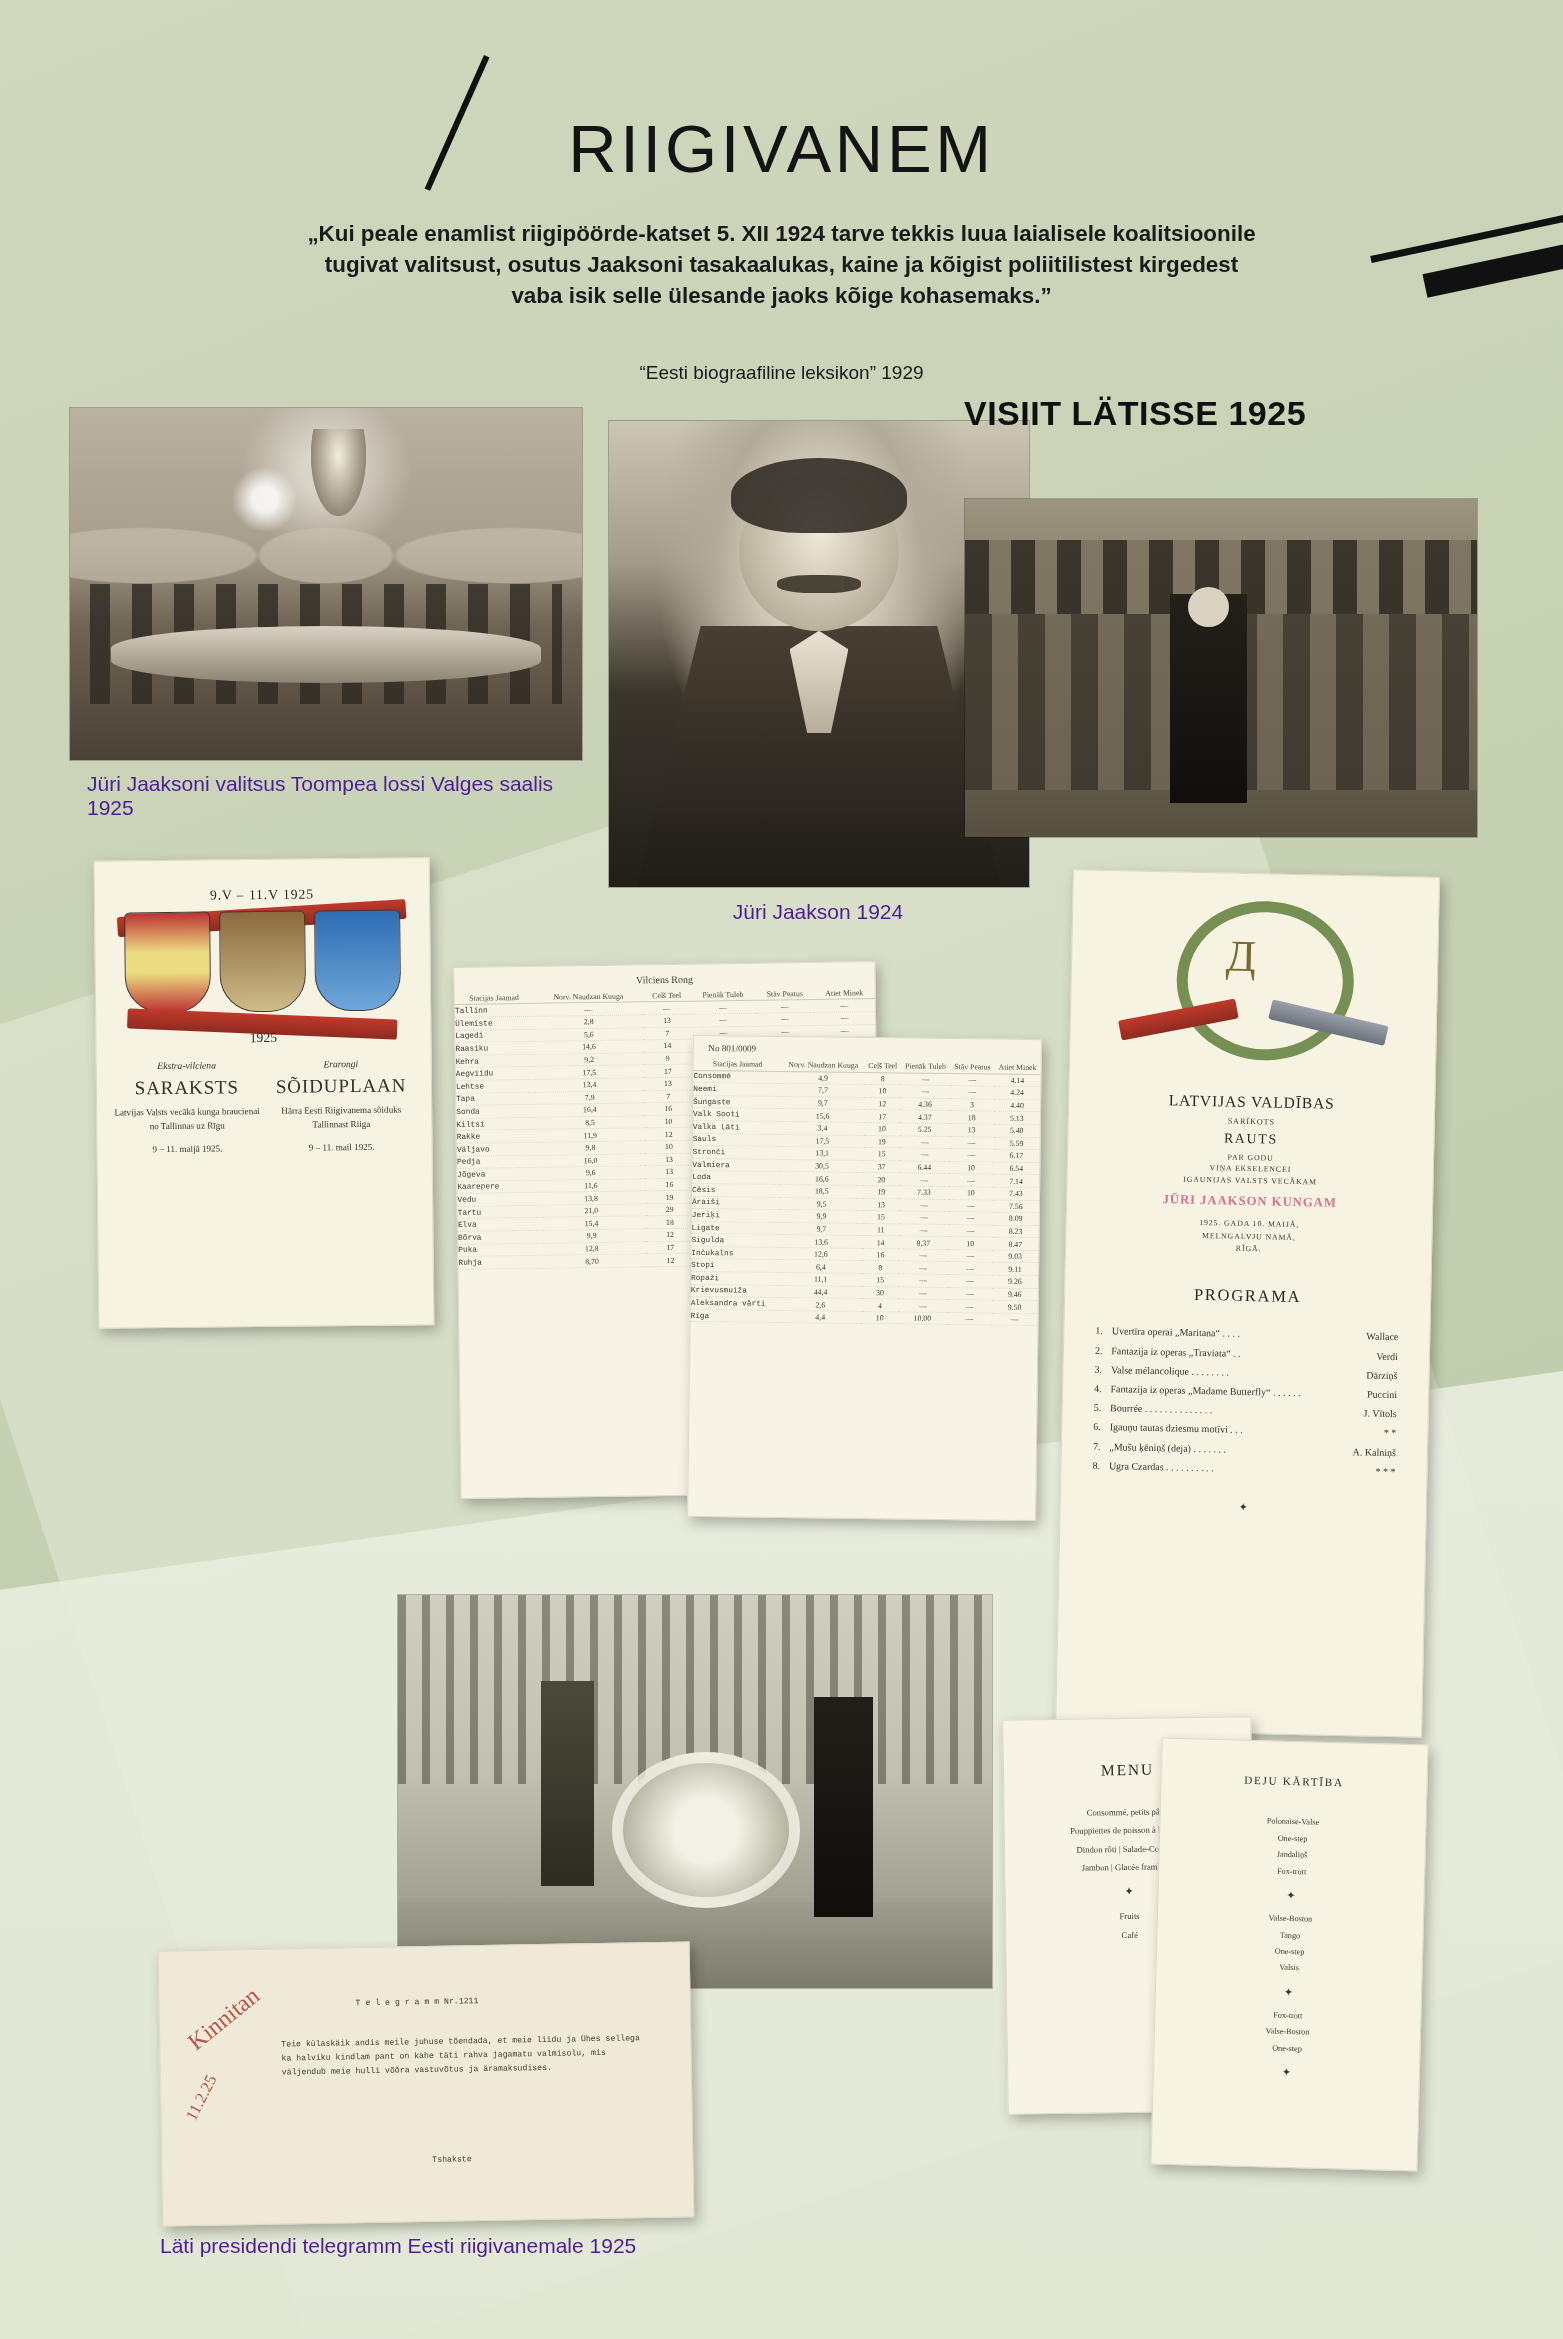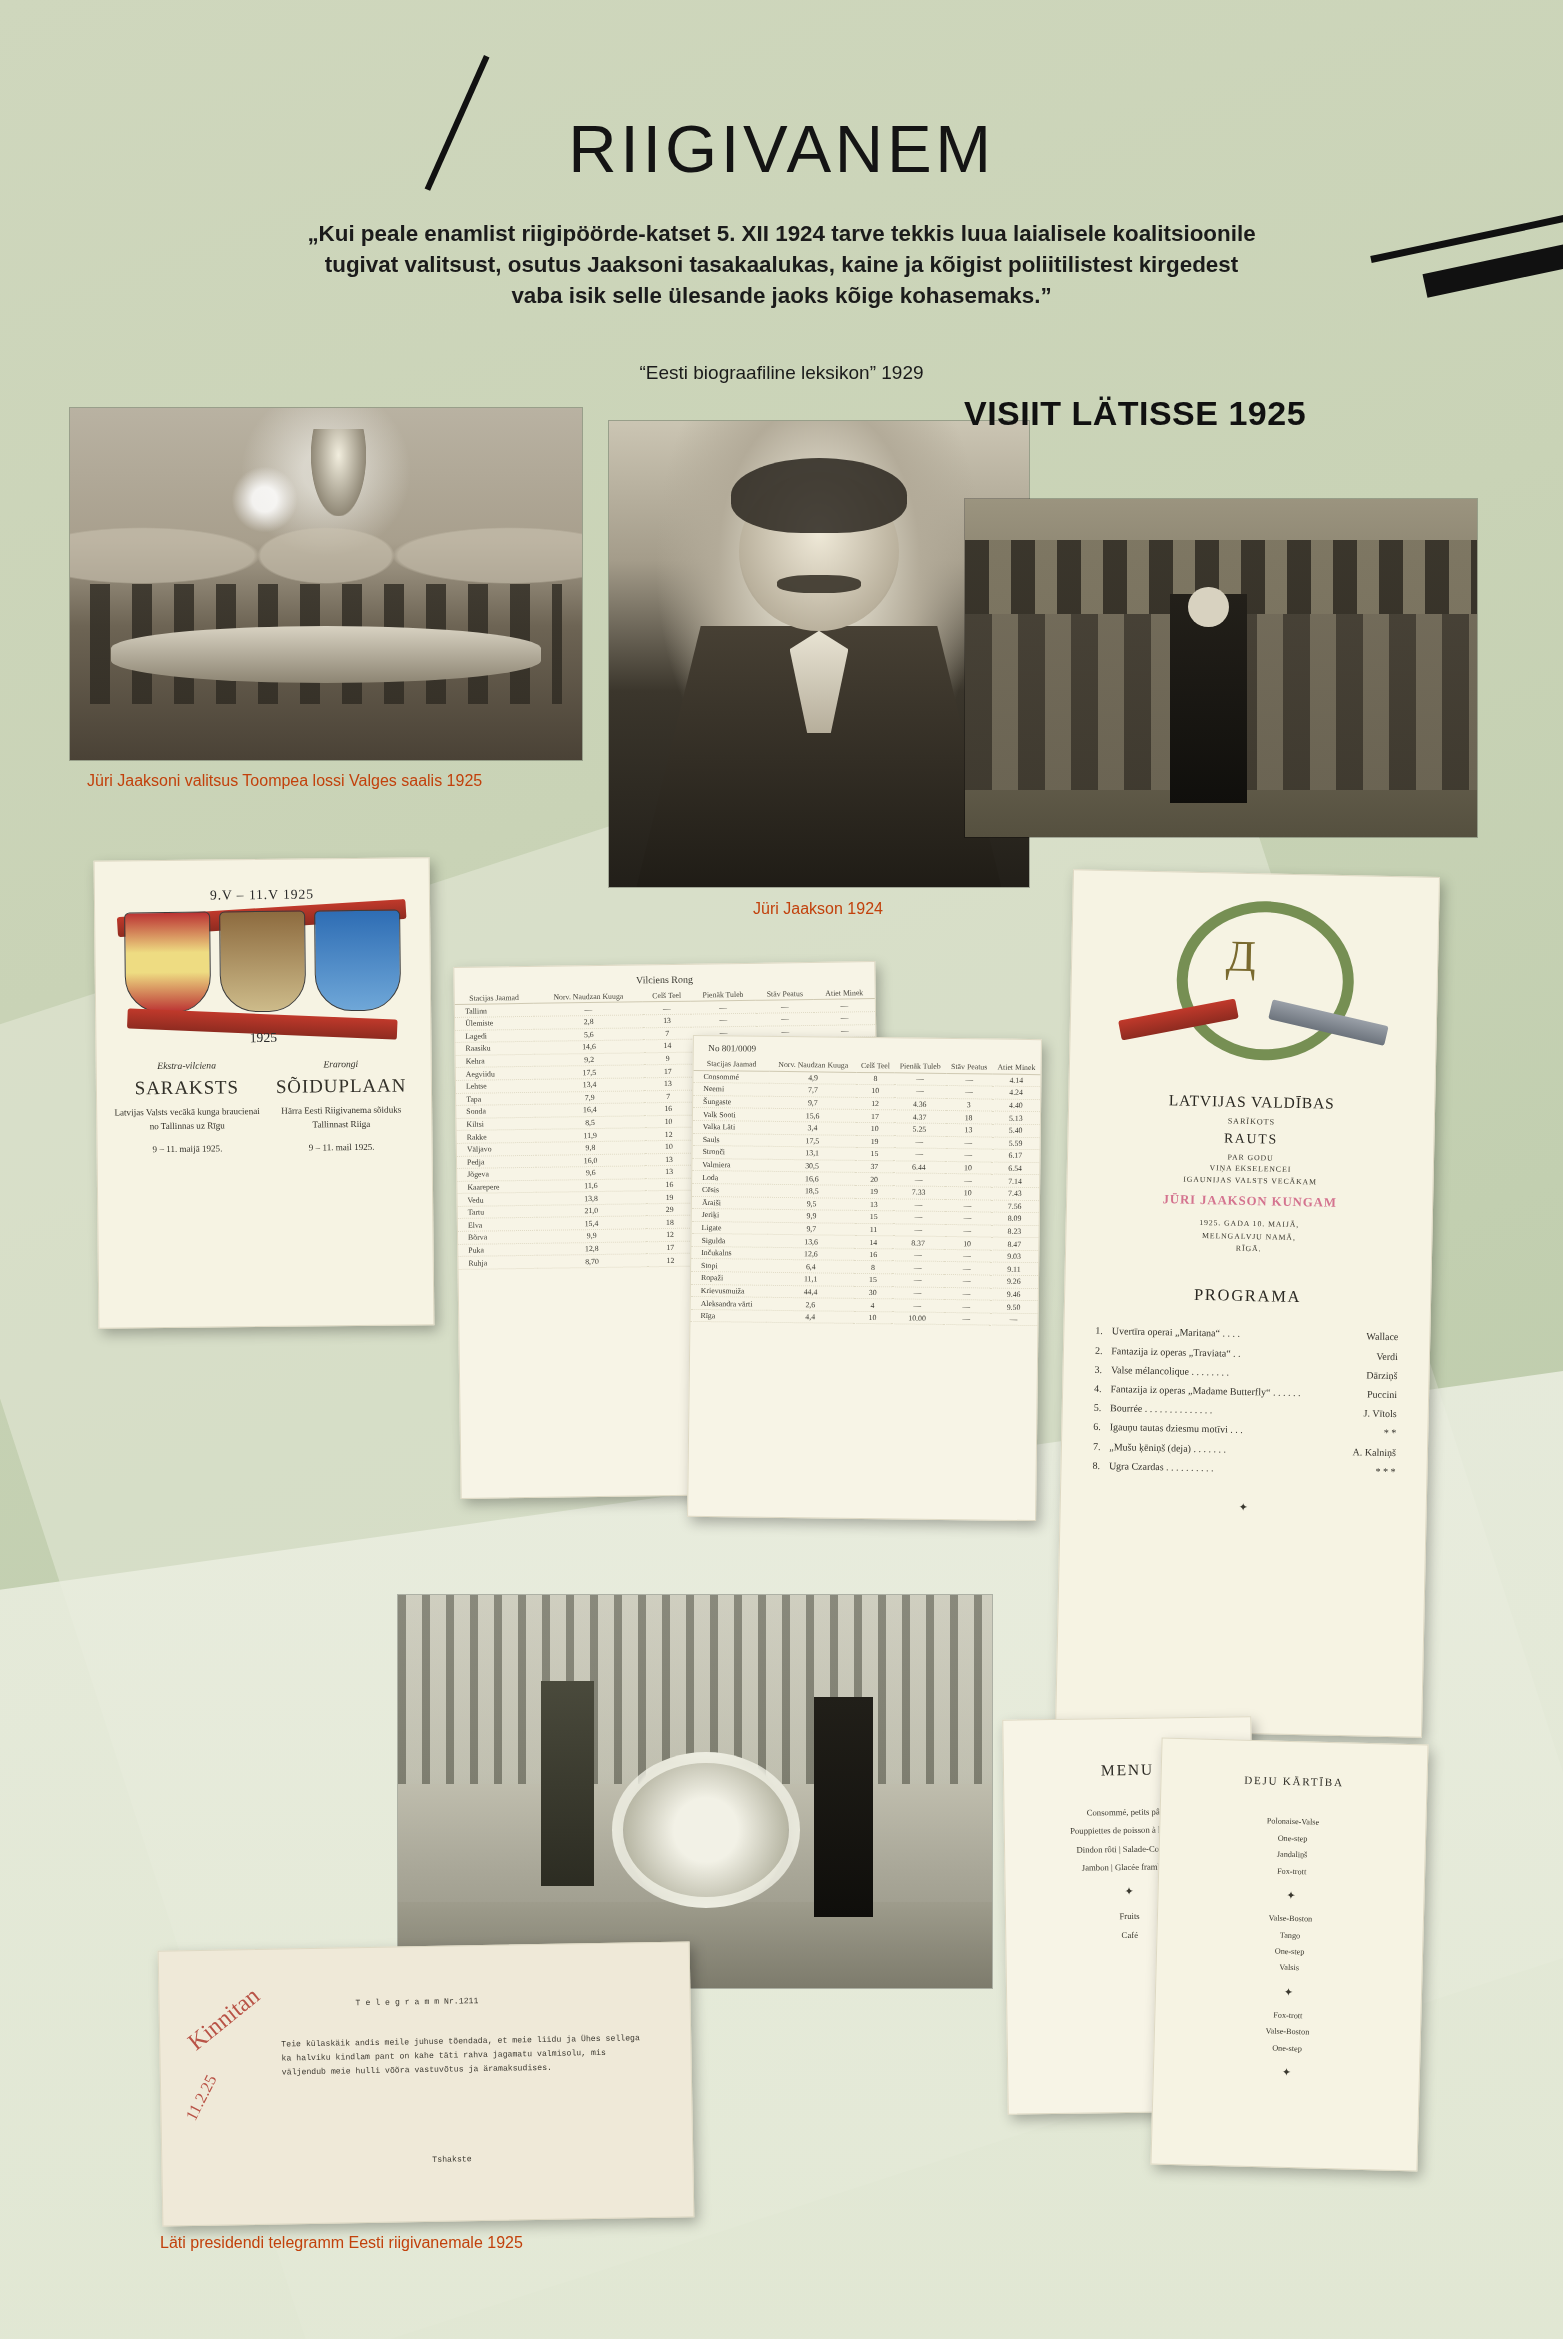"Jüri Jaaksoni valitsus Toompea lossi" .caption { color: #c2410c -> #4c1d95; font-size: 16px -> 21px }
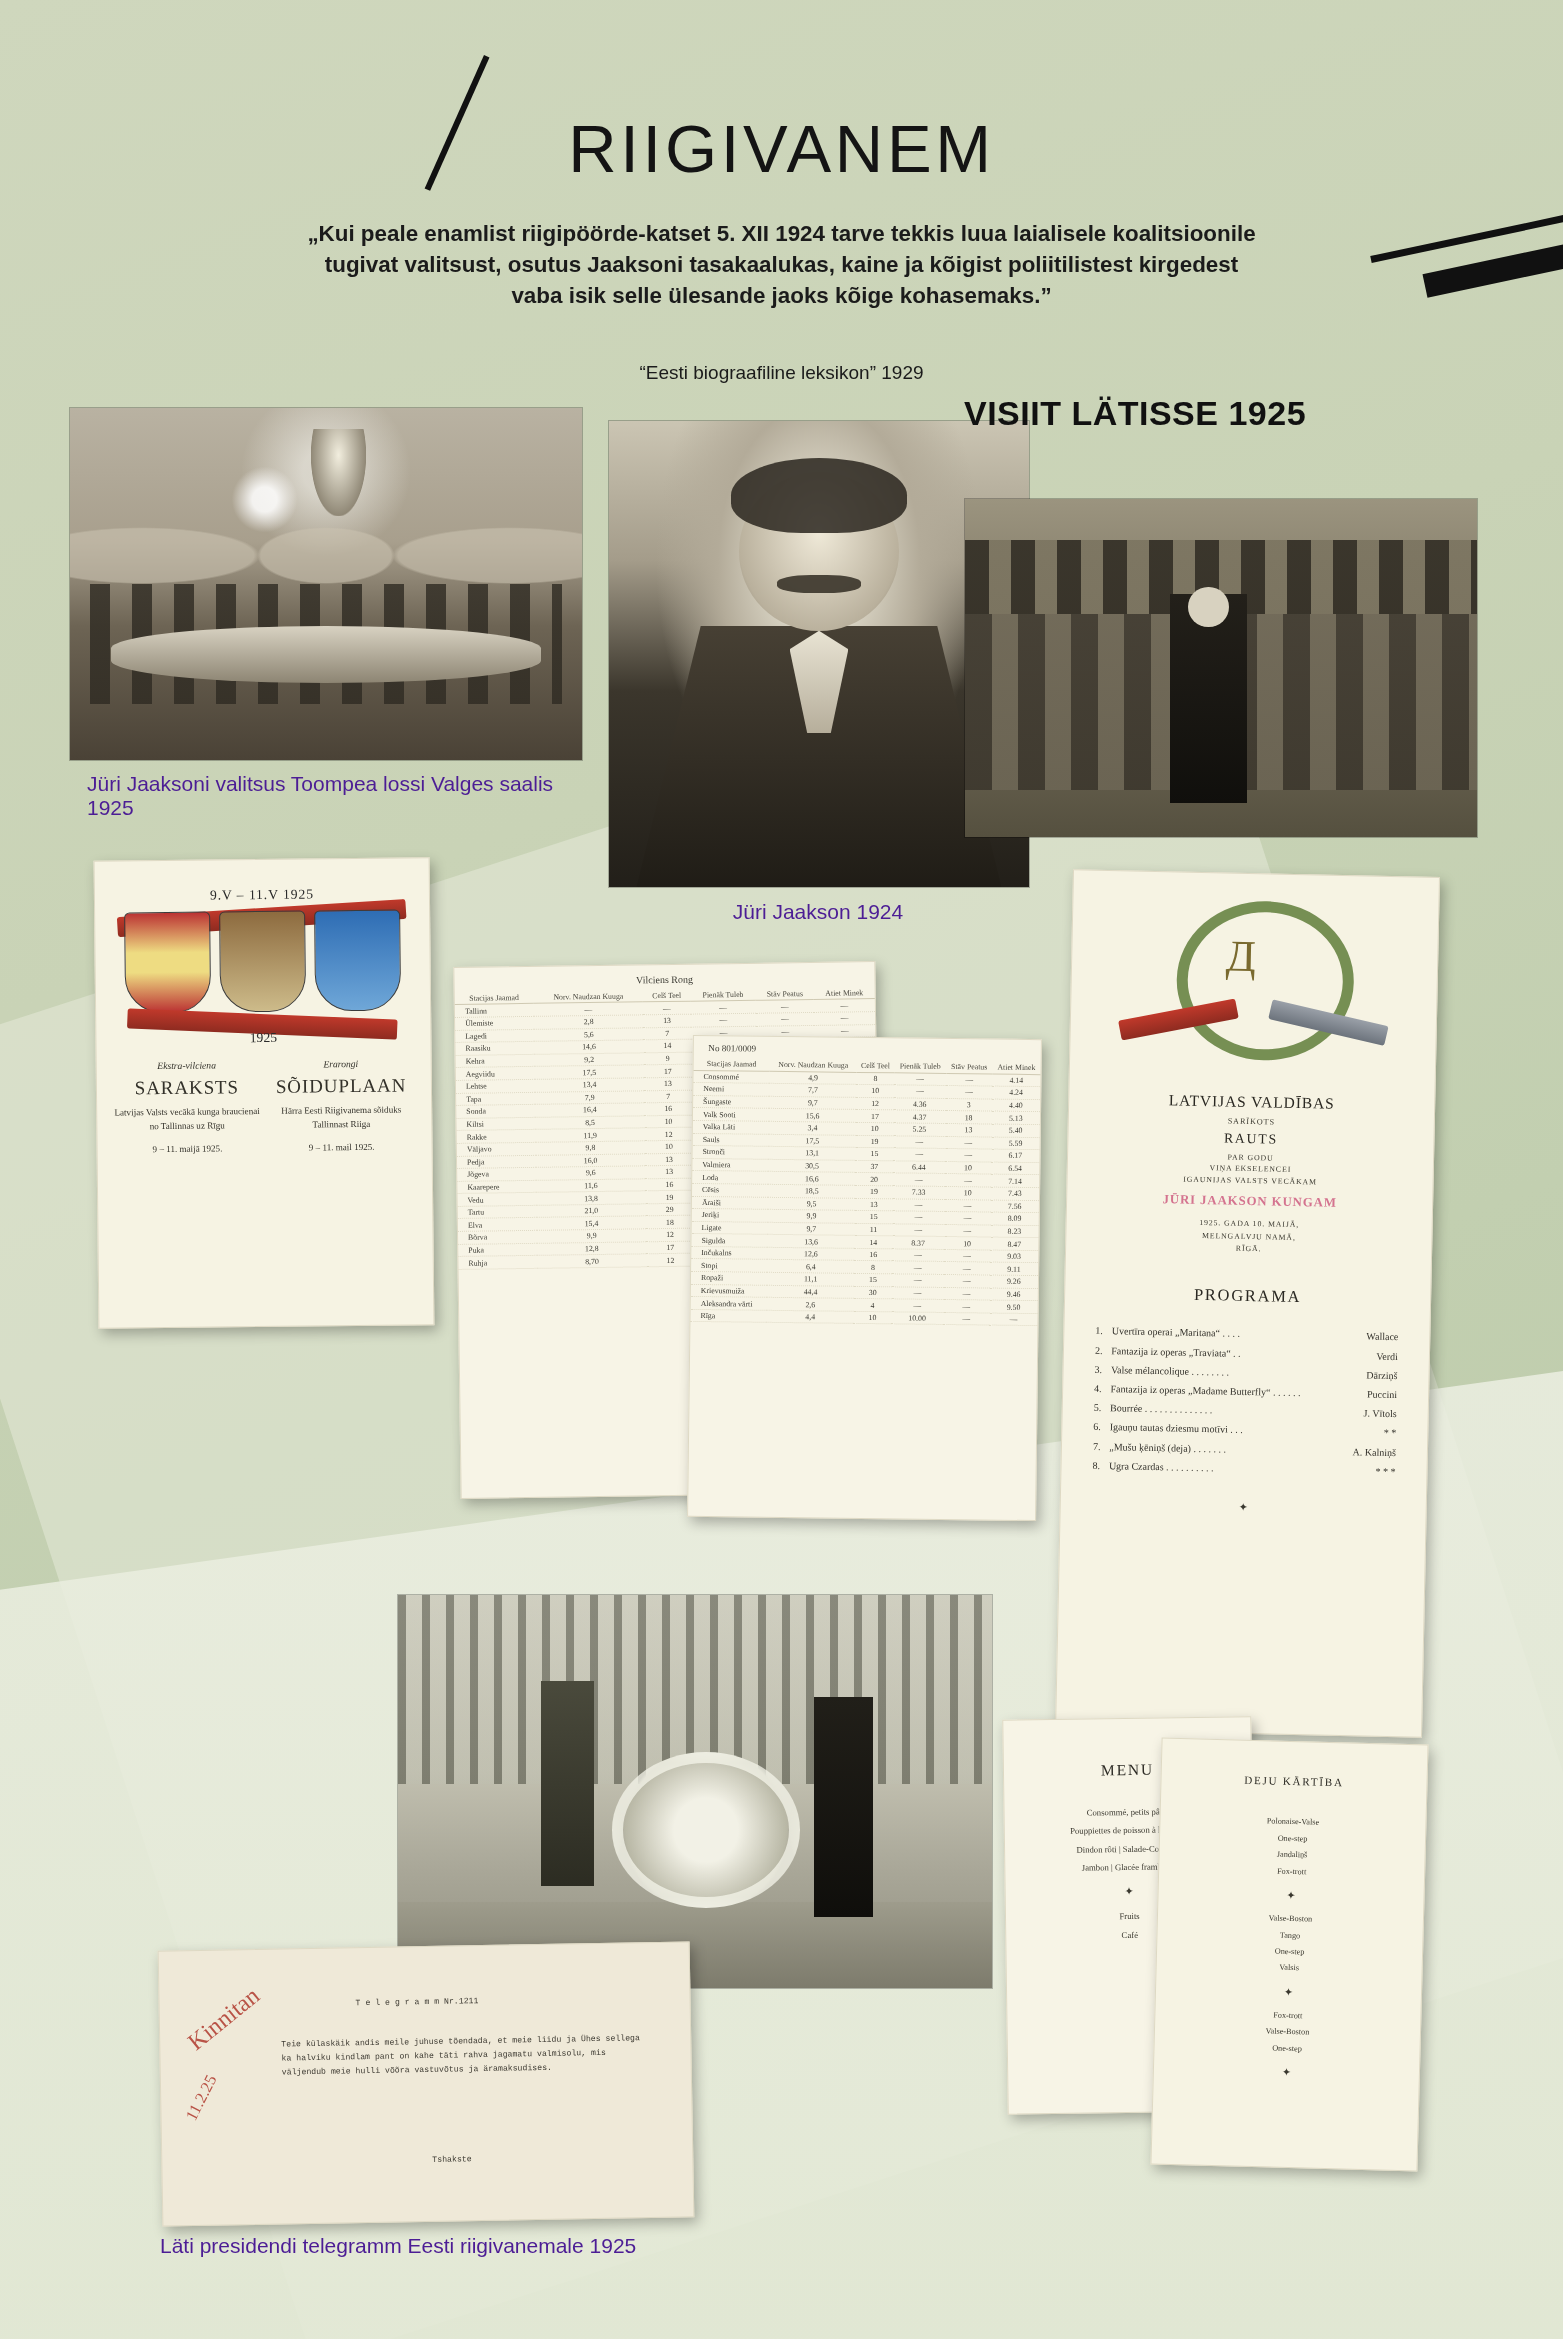"Tallinn" .tt-table td.st { font-family: none -> Liberation Mono, monospace; padding-left: 10px -> 0 }
